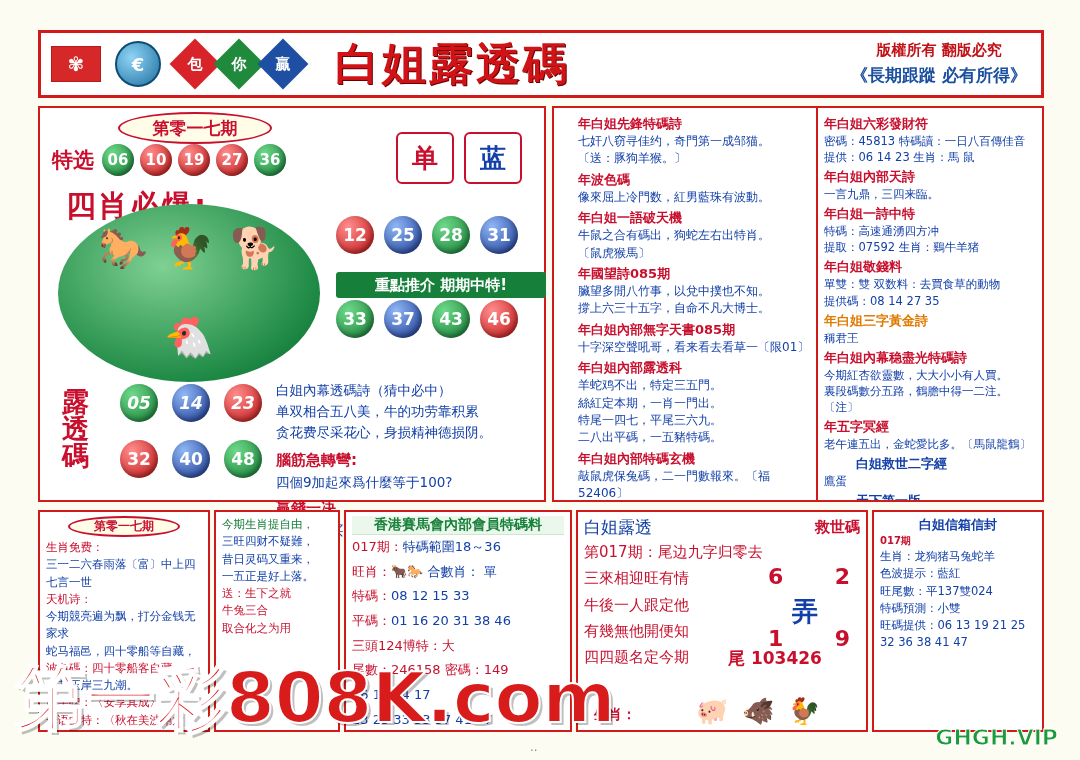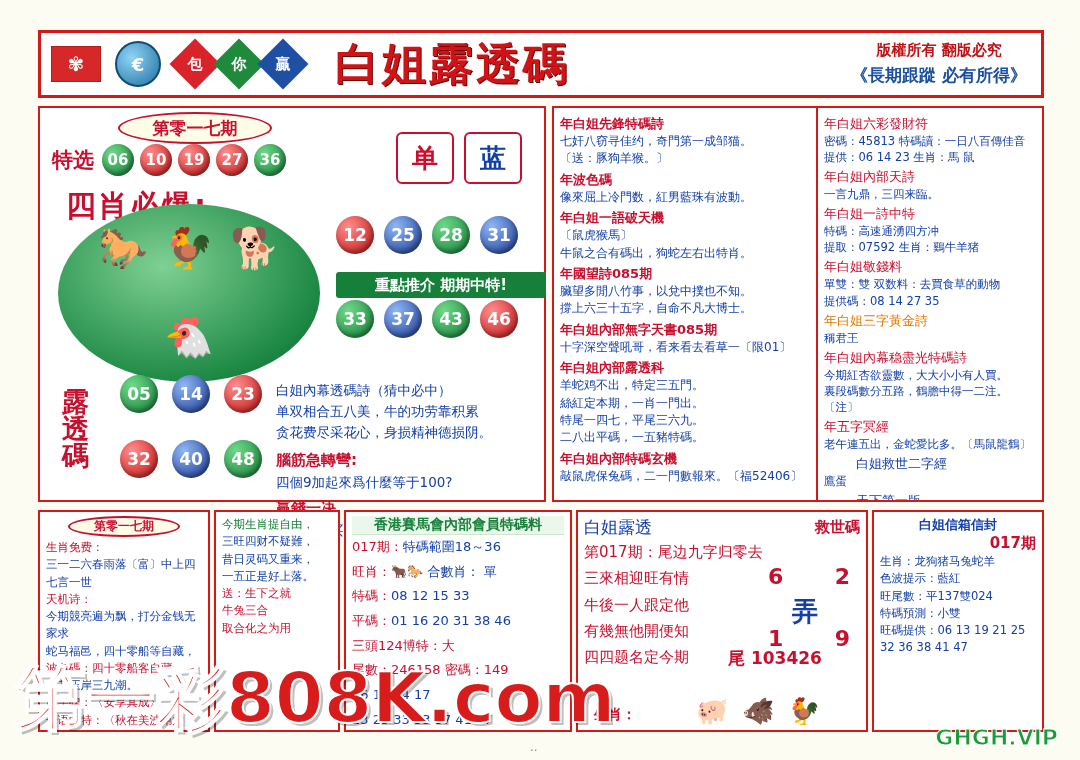"年白姐先鋒特碼詩" .col-mid { padding: 4px 6px -> 4px 24px }
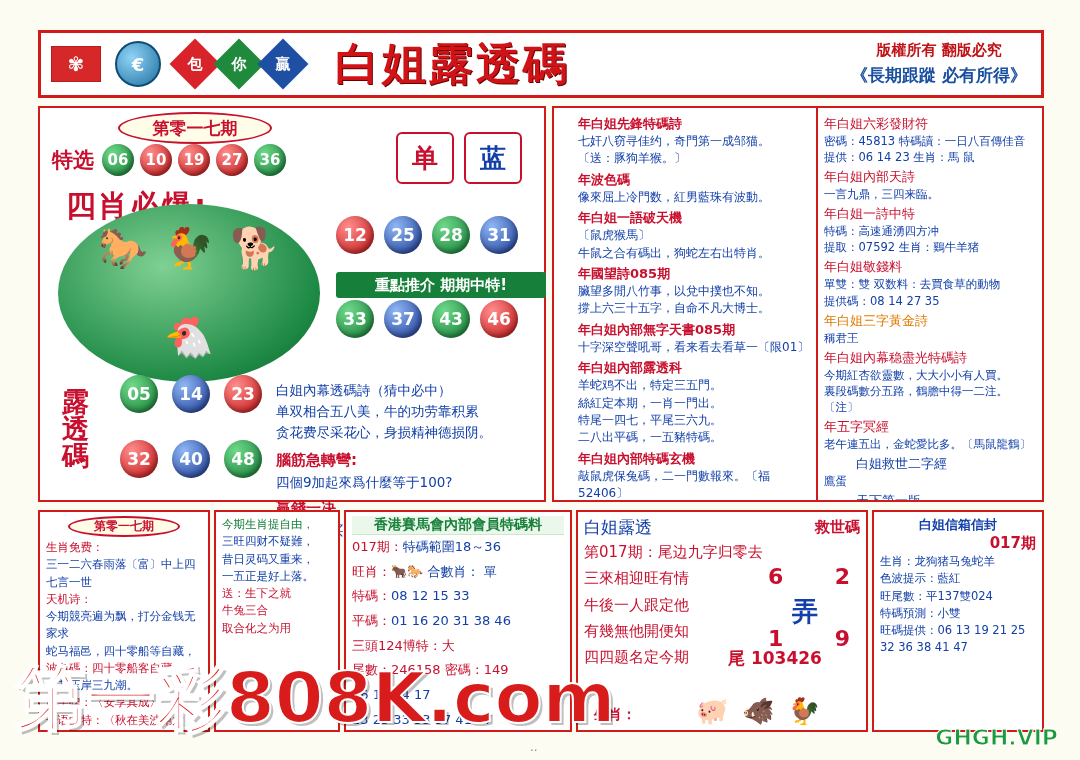"年白姐六彩發財符" .r-title { font-weight: normal -> bold }
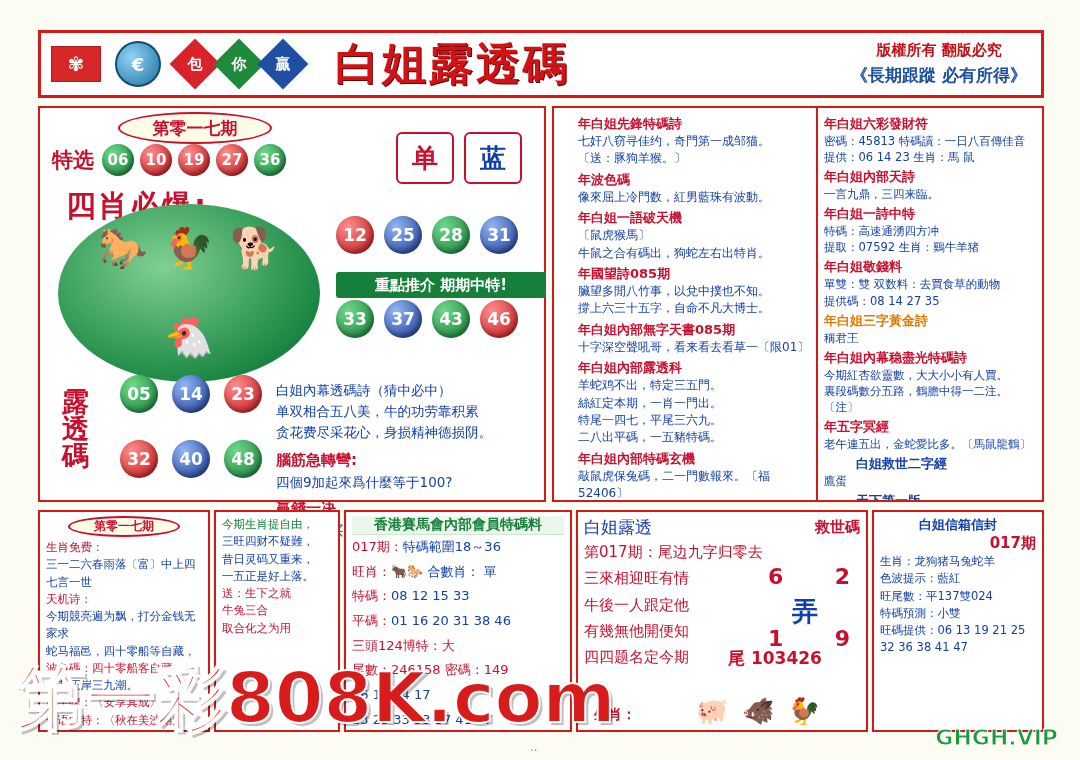"〔鼠虎猴馬〕" div.m-body { order: before "牛鼠之合有碼出，狗蛇左右出特肖。" -> after "牛鼠之合有碼出，狗蛇左右出特肖。" }
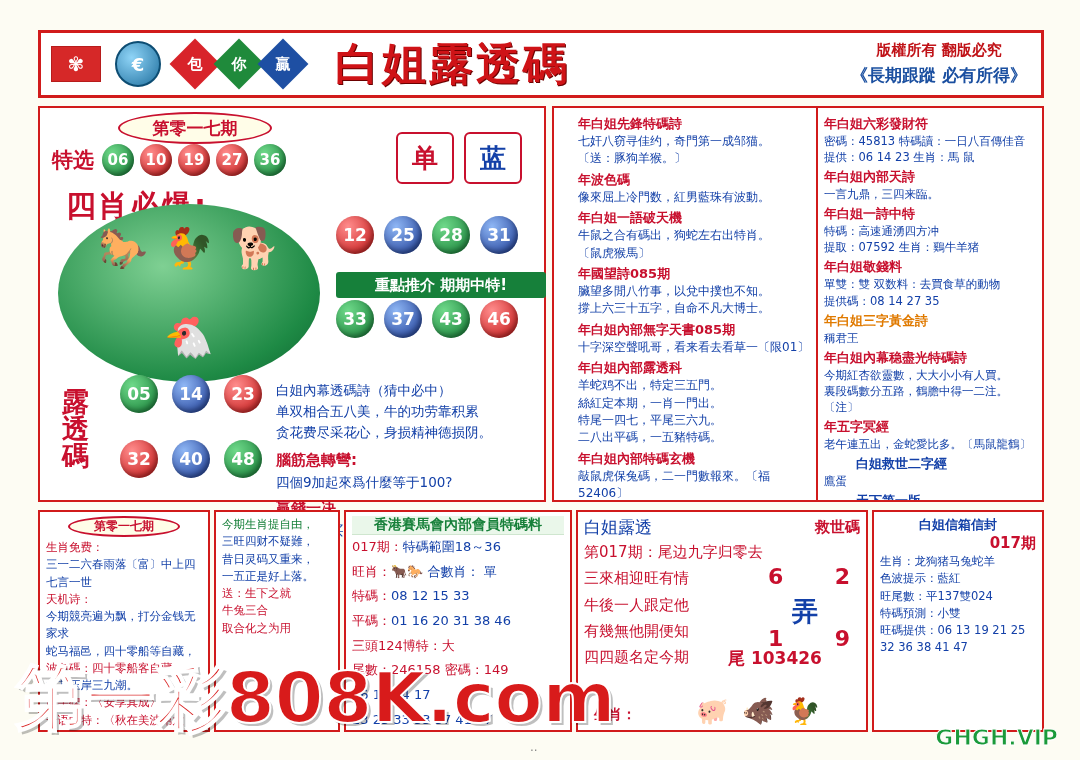"05" .lb-row.r1 { font-style: none -> italic; top: 267px -> 276px }
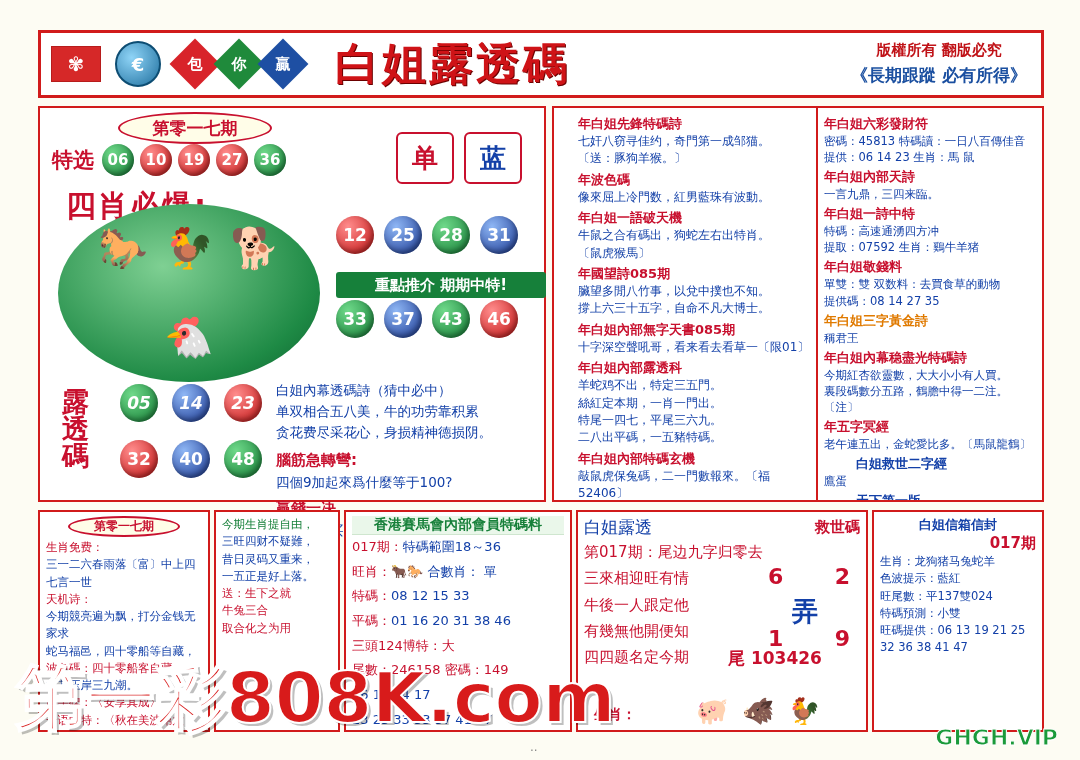"017期" .bot5 .issue5 { font-size: 15px -> 10px; text-align: right -> left }
